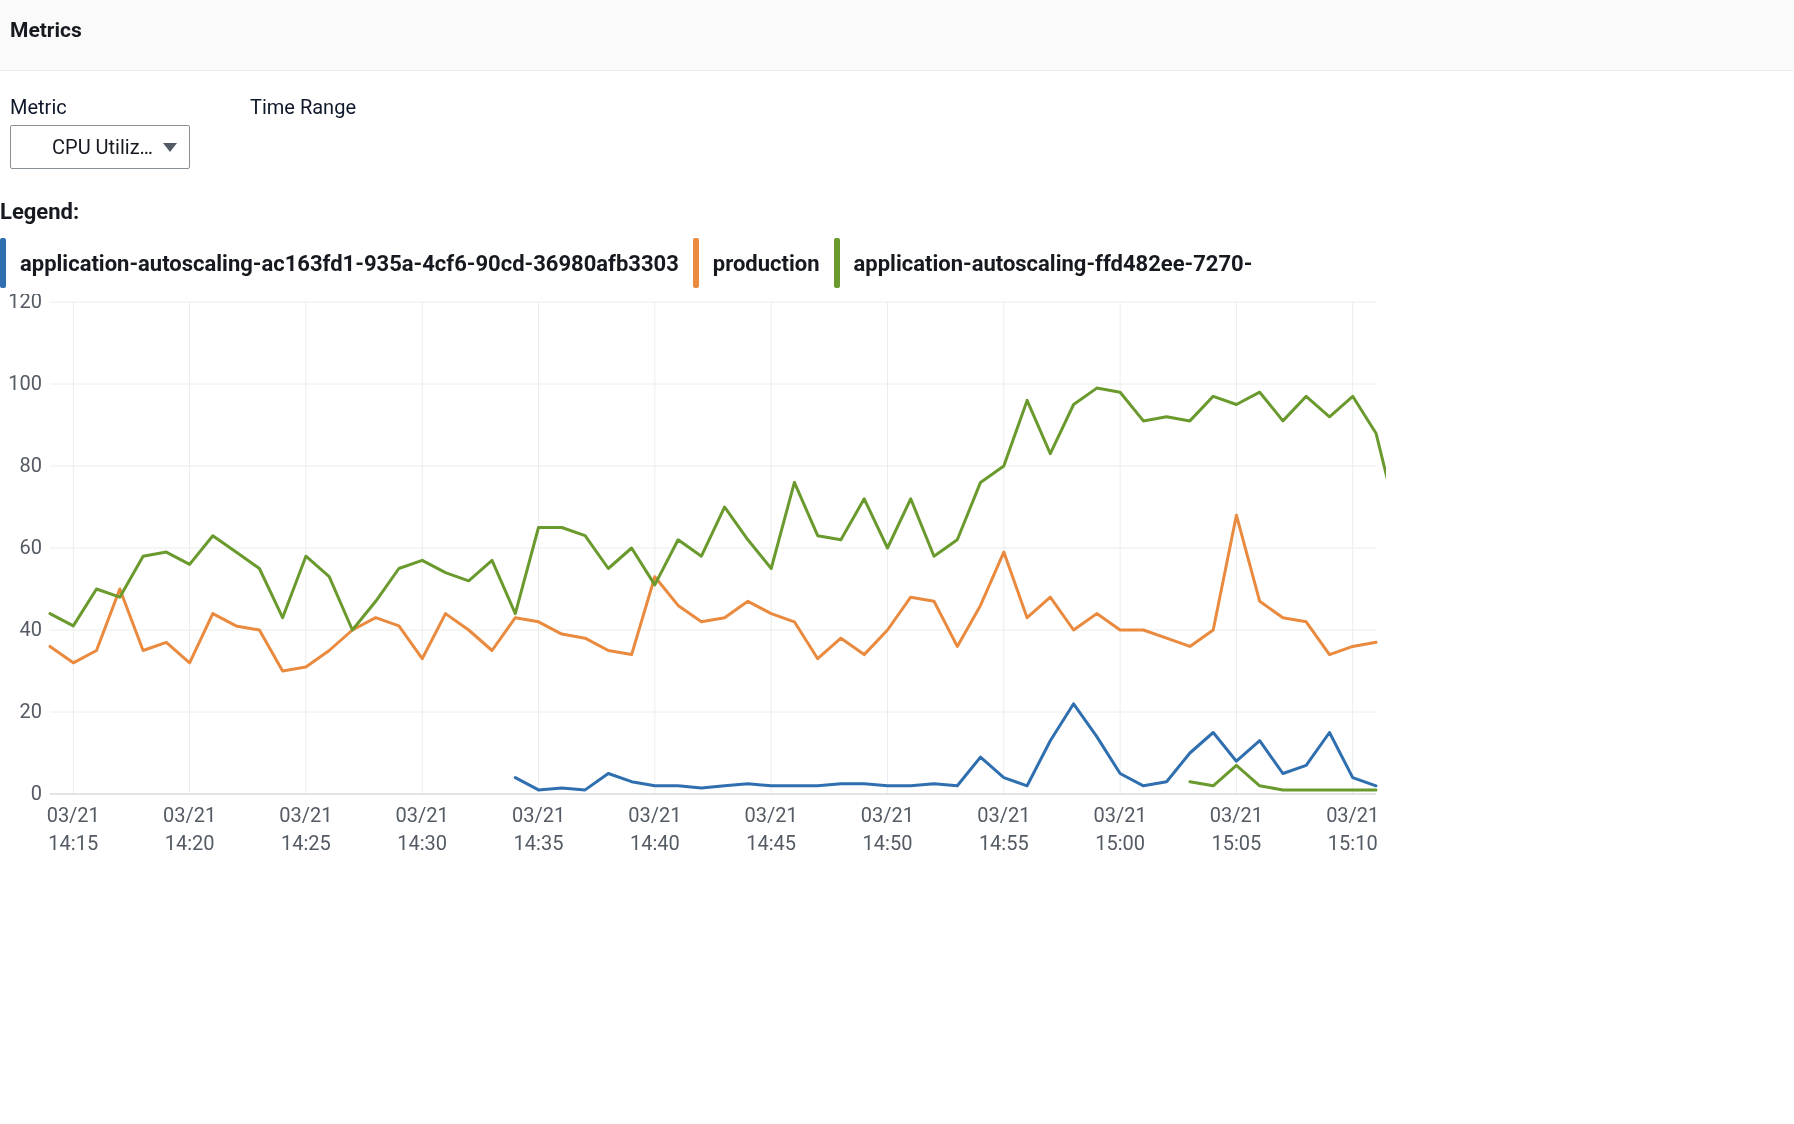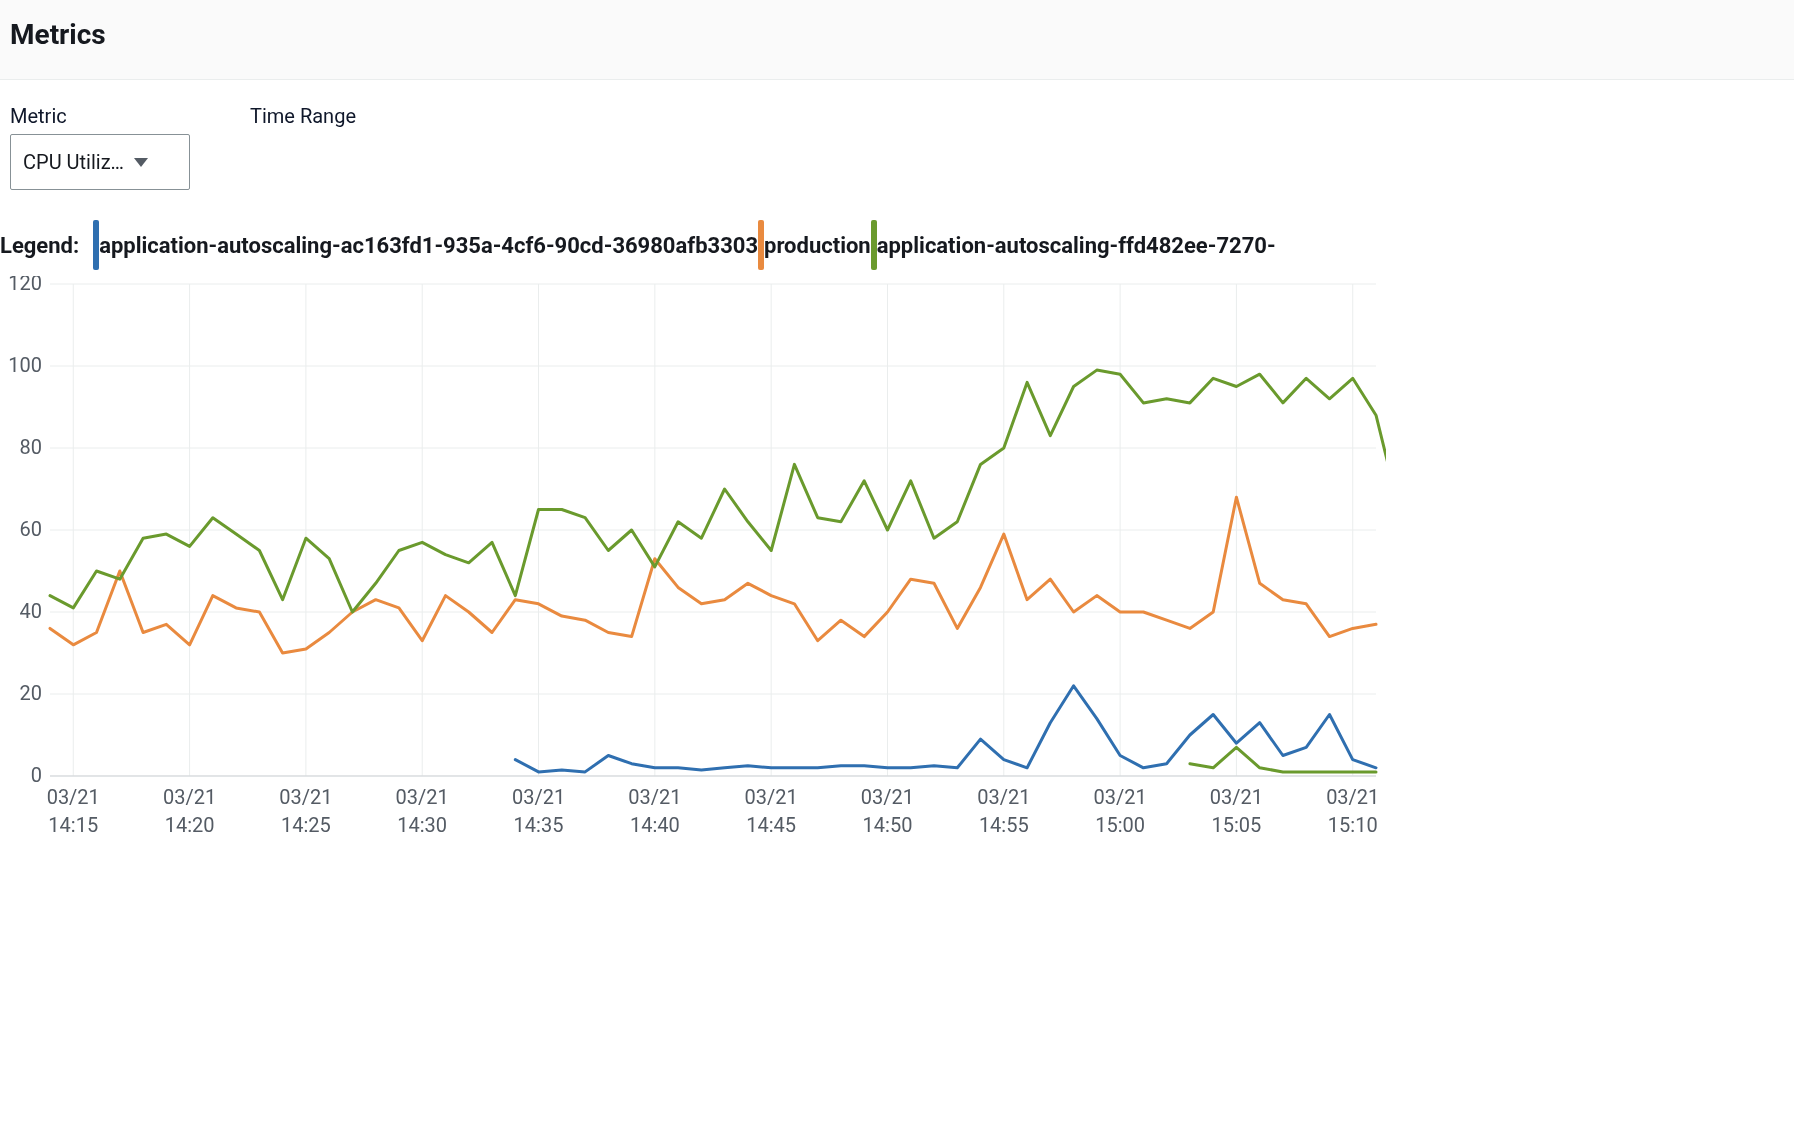"Metrics" .header h1 { font-size: 28px -> 21px }
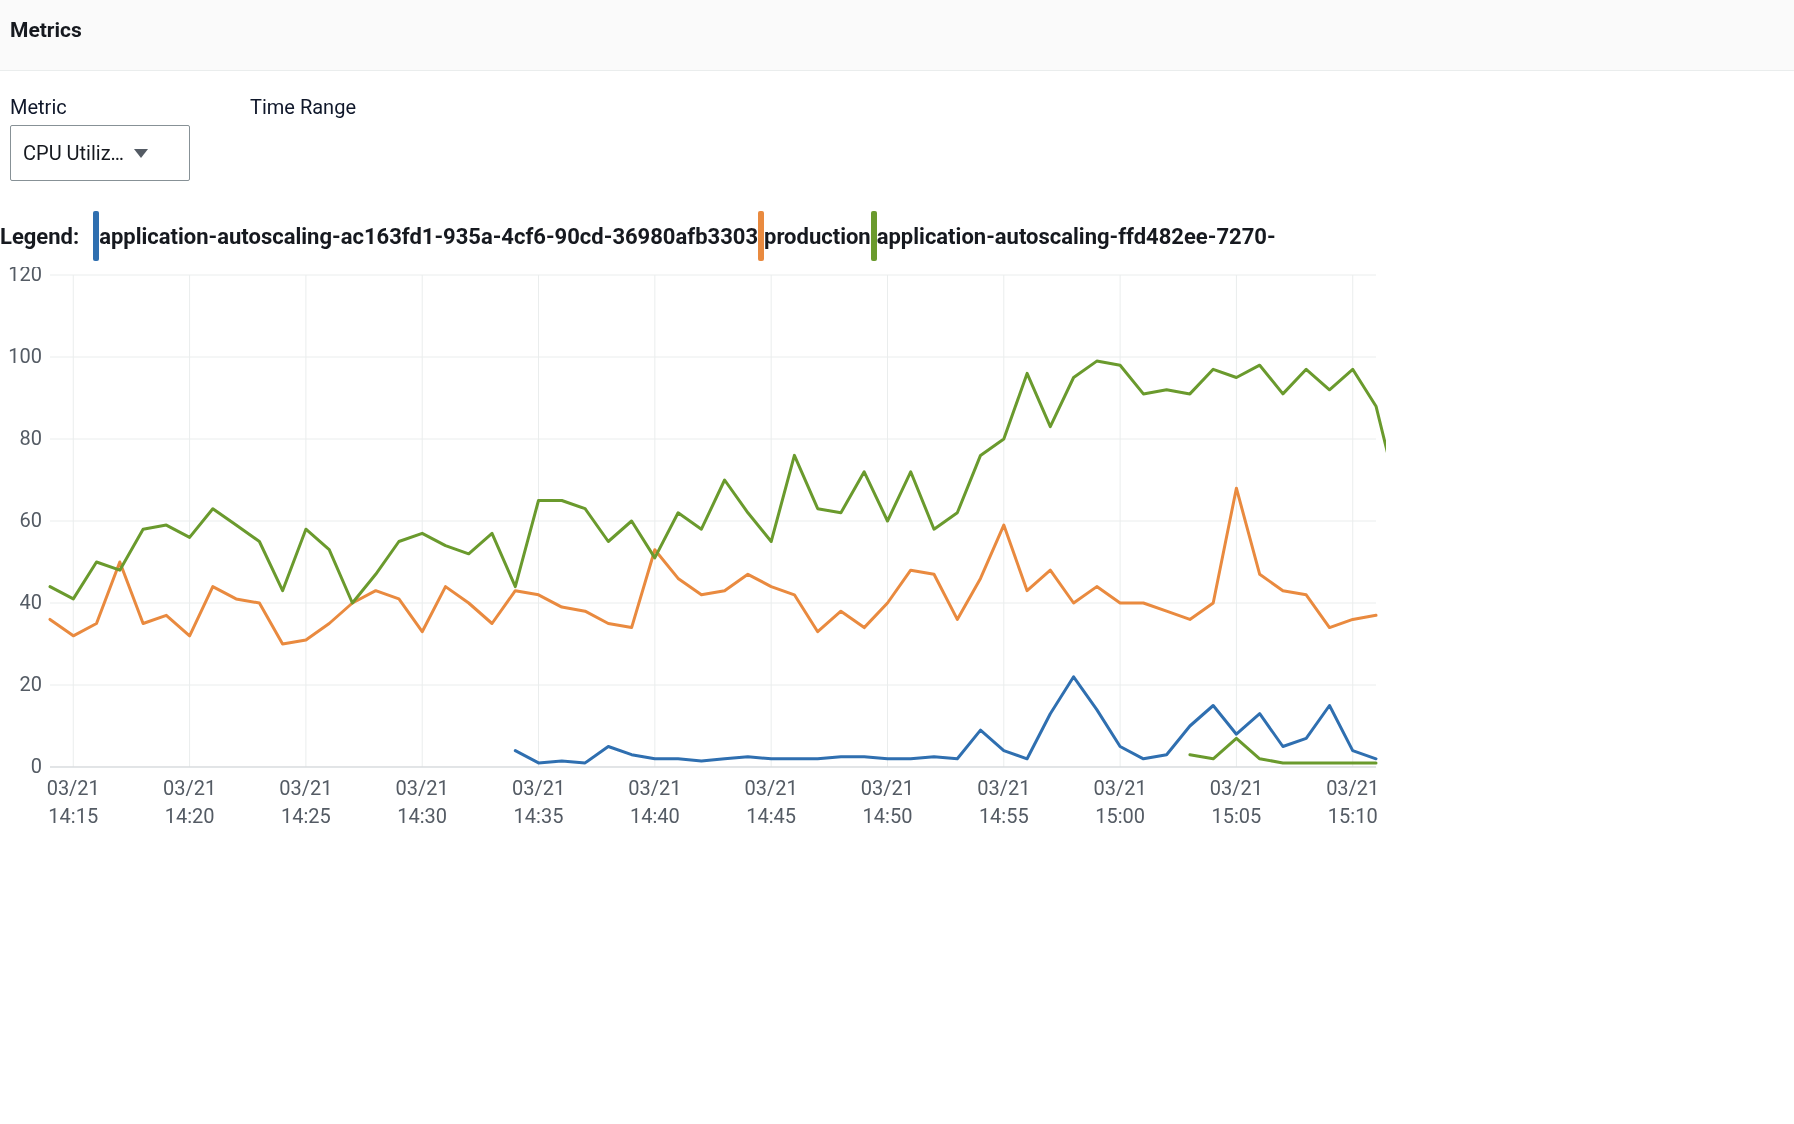"CPU Utiliz…" .select { height: 56px -> 44px; justify-content: flex-start -> flex-end }
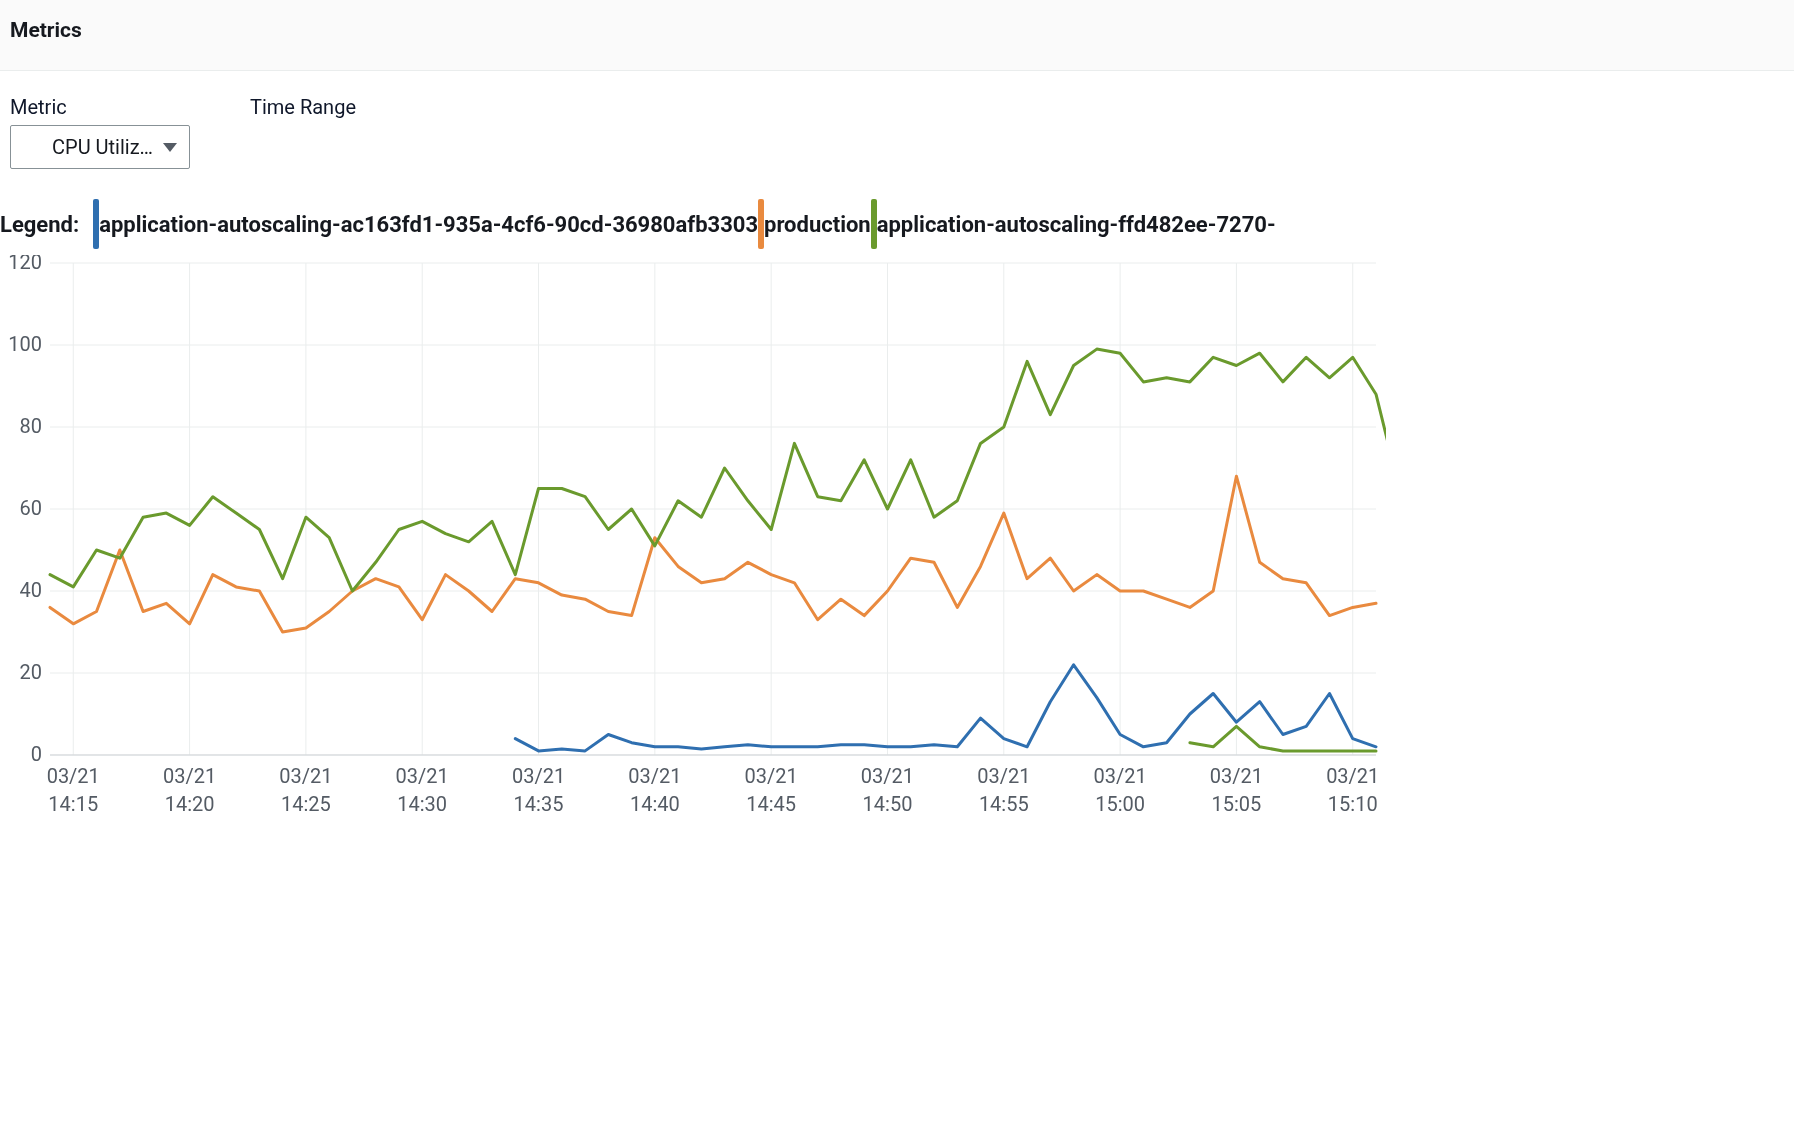"Legend:" .legend-row { align-items: center -> flex-start; flex-direction: none -> column }
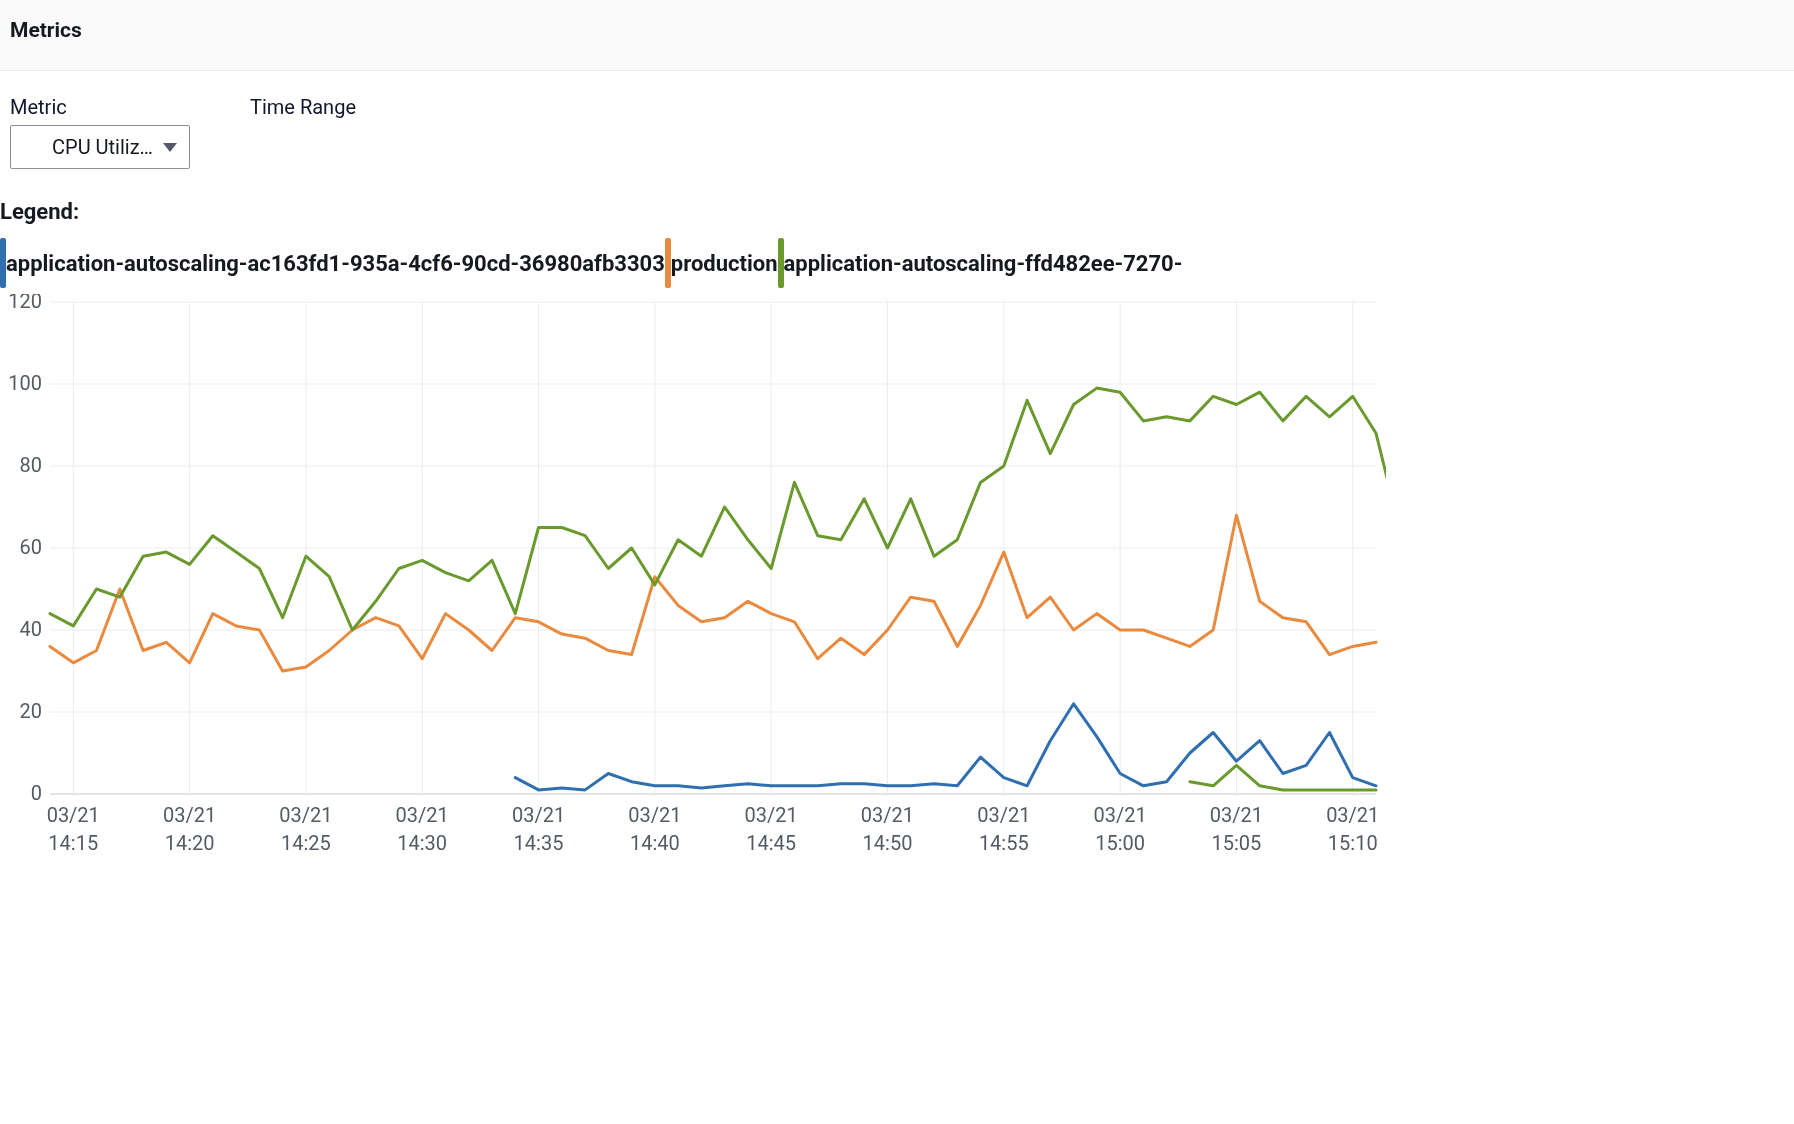"application-autoscaling-ac163fd1-935a-4c" span { gap: none -> 14px }
